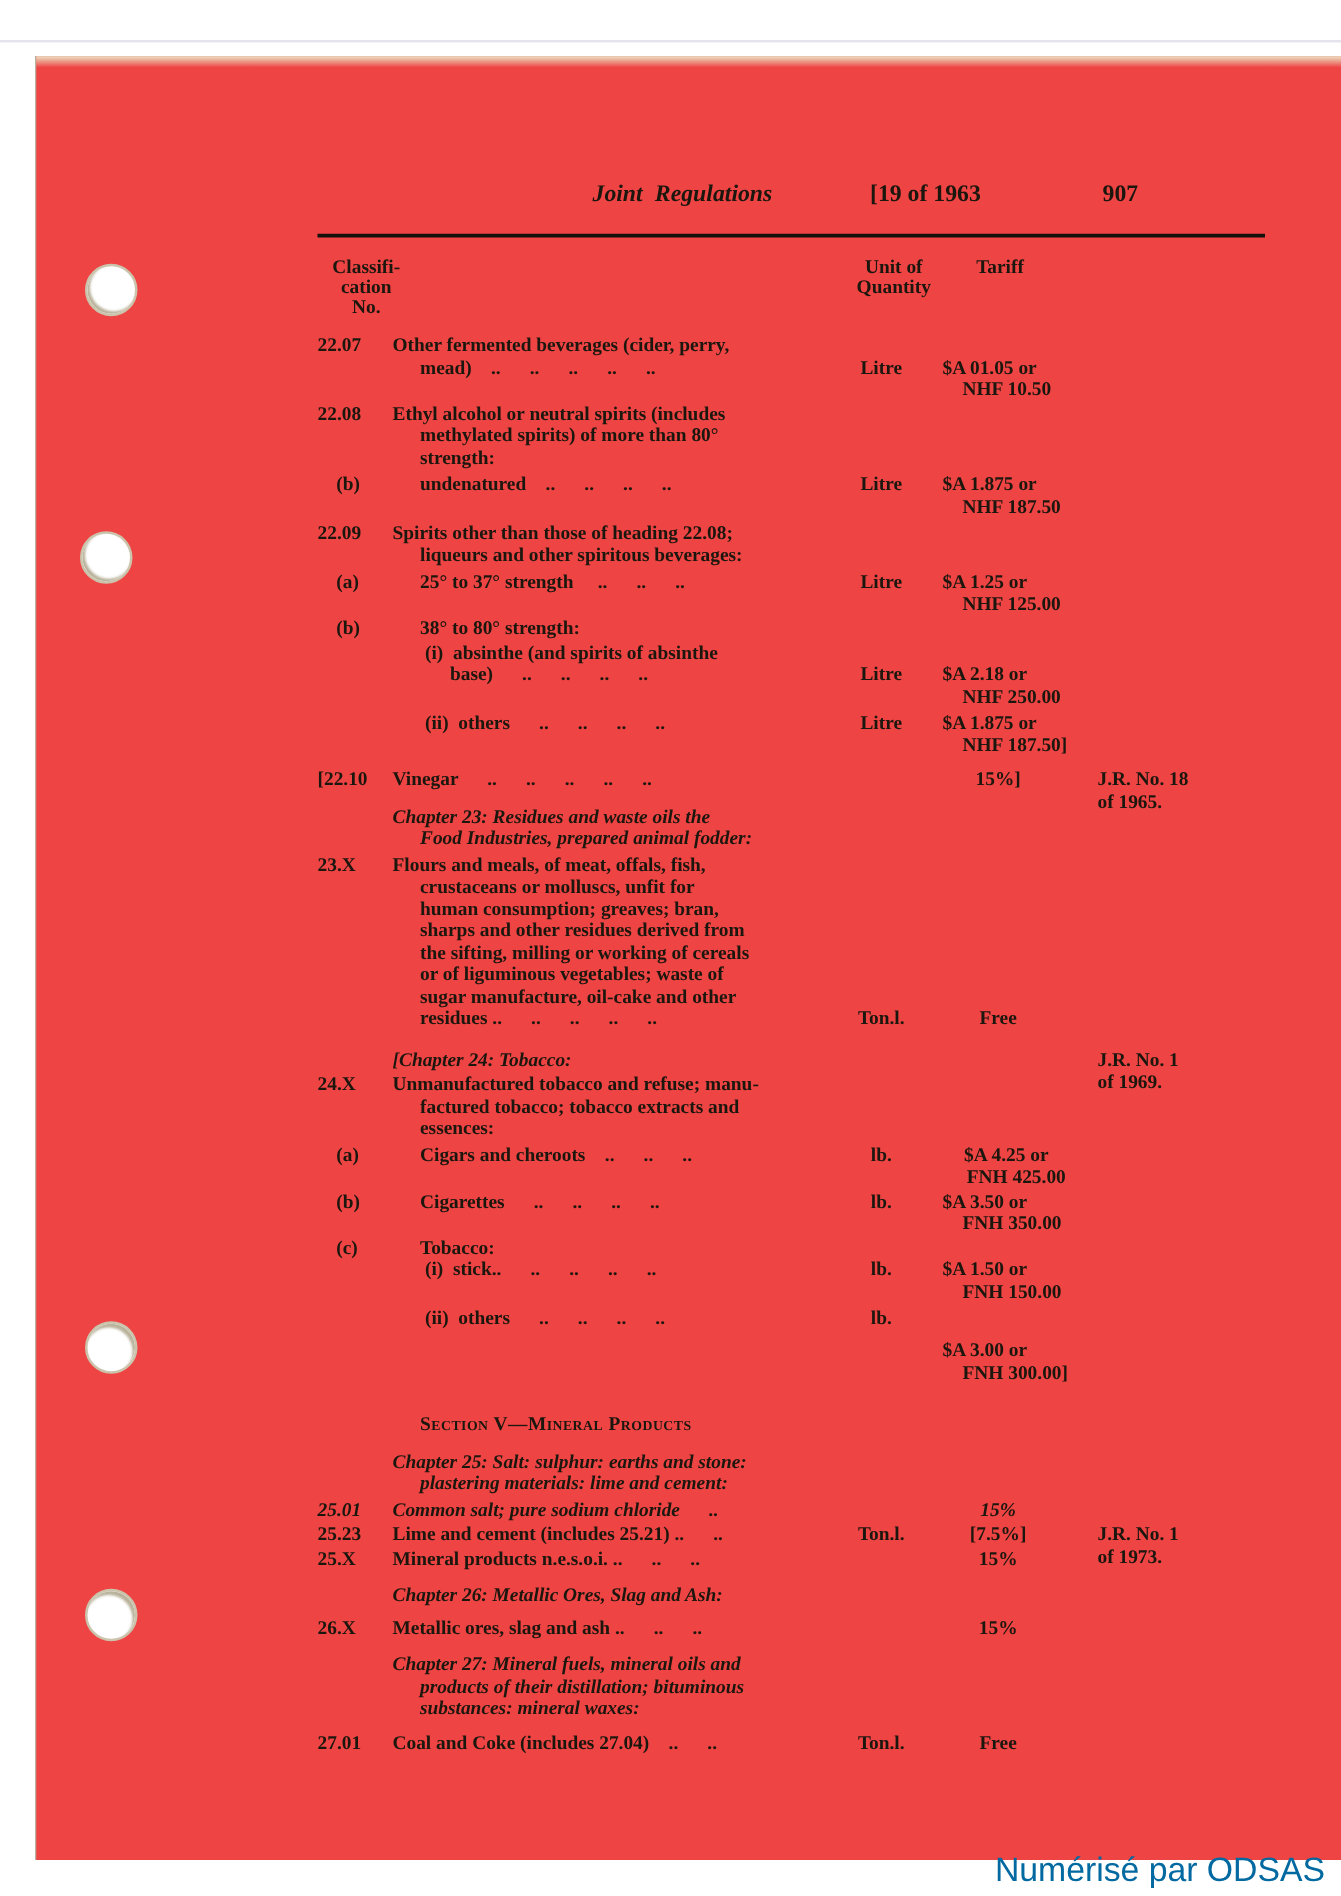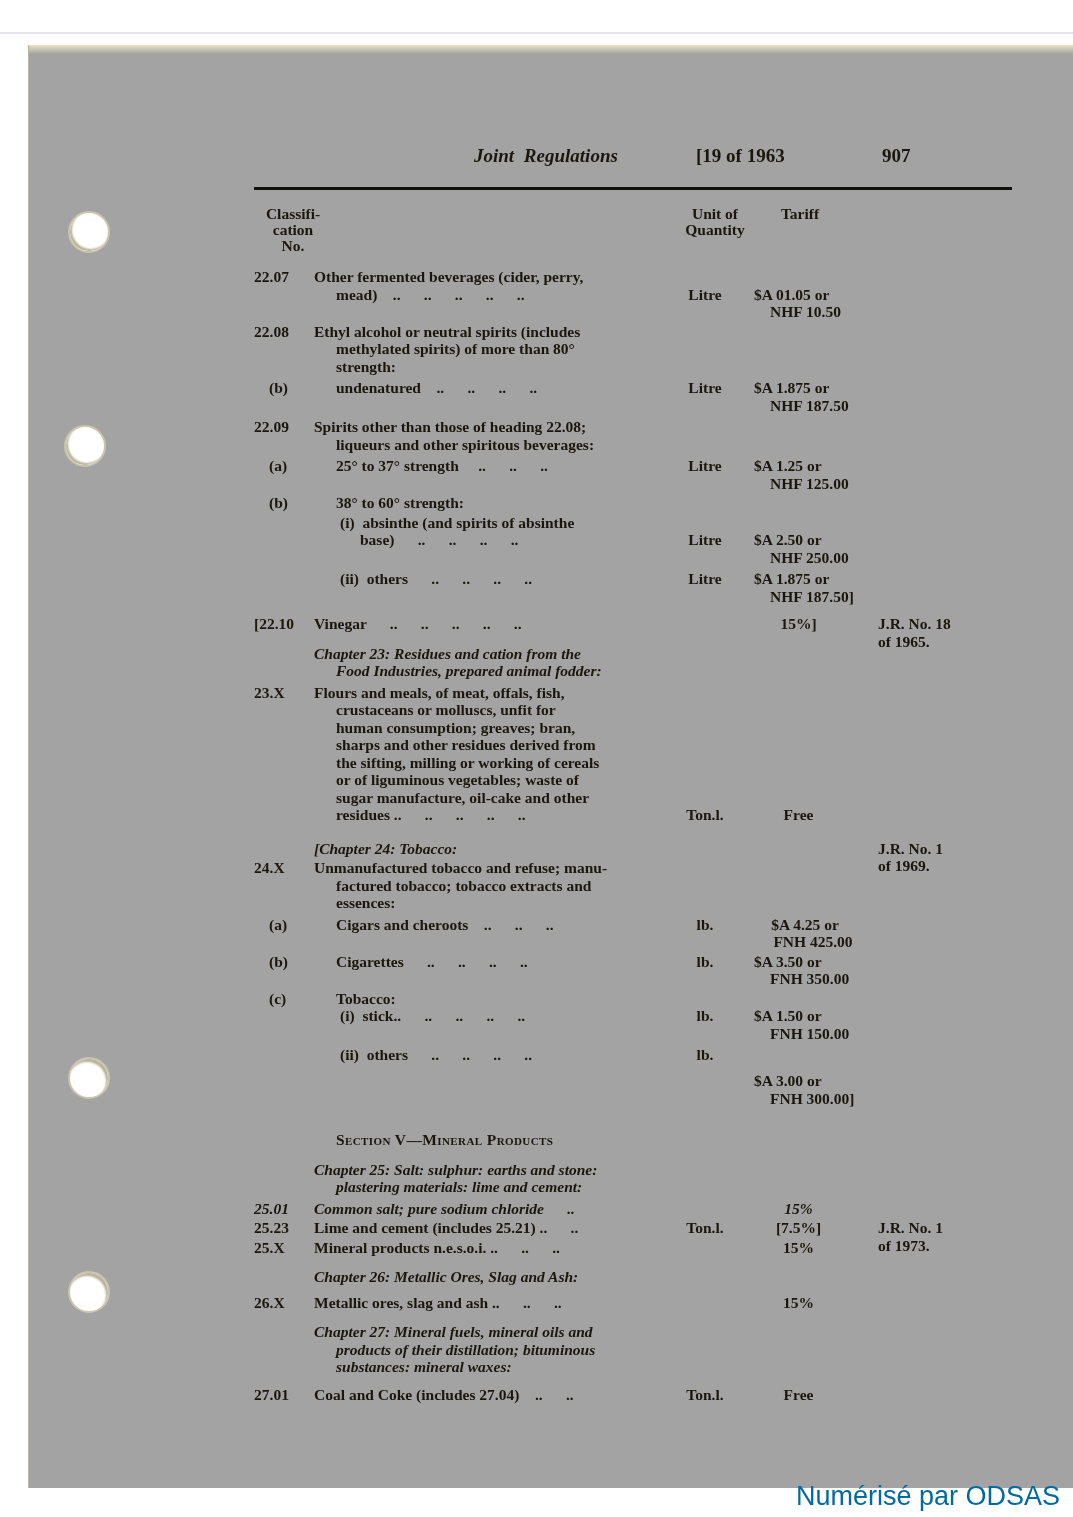"Joint Regulations" .page { background: #a3a3a3 -> #ef4444 }
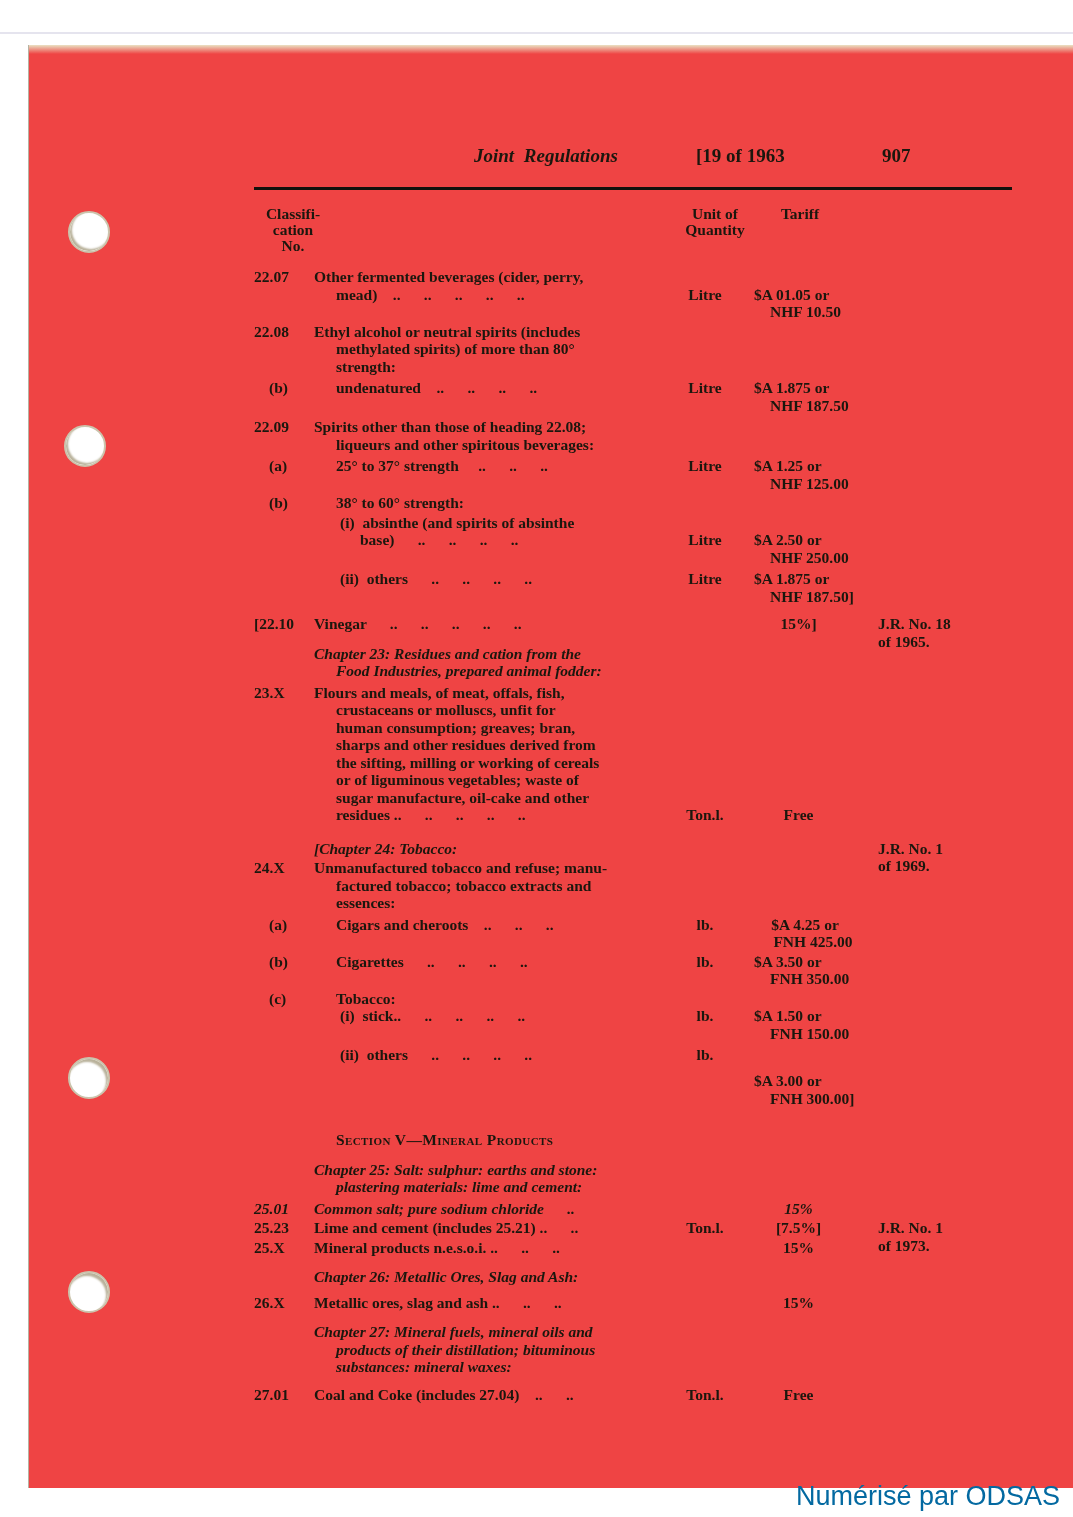"38° to 60° strength:" div.dline { text: 60 -> 80 }
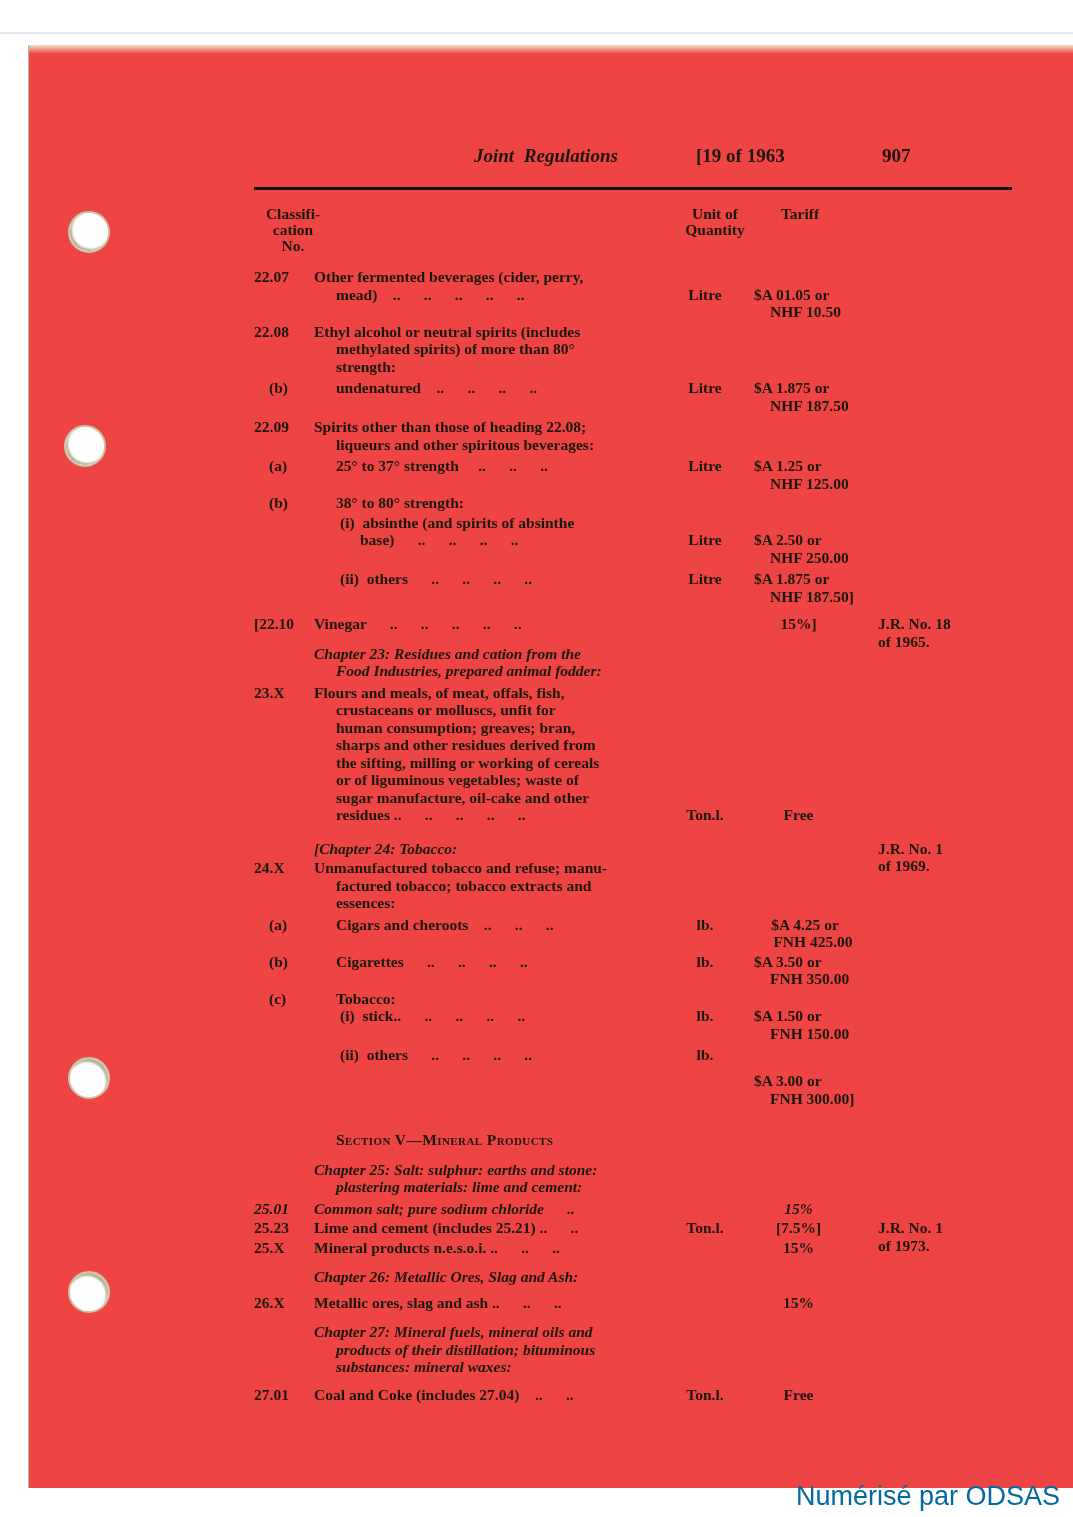"$A 2.50 or" div.tline { text: 2.50 -> 2.18 }
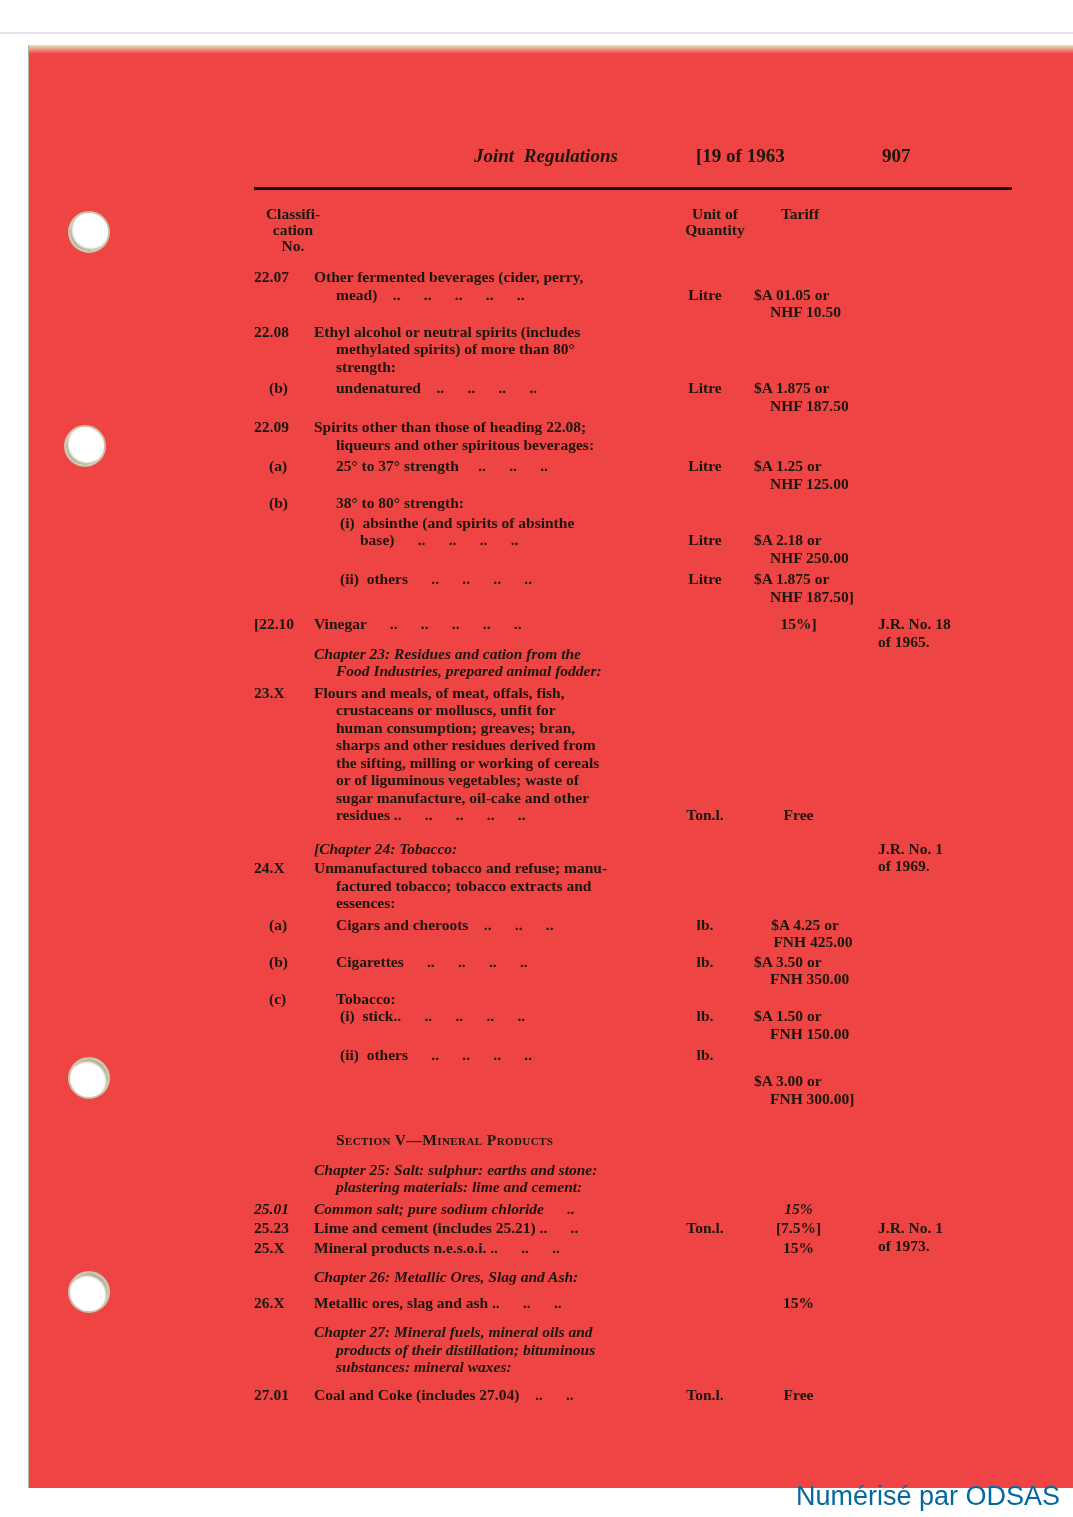"Chapter 23: Residues and cation" div.dline { text: cation from -> waste oils }
